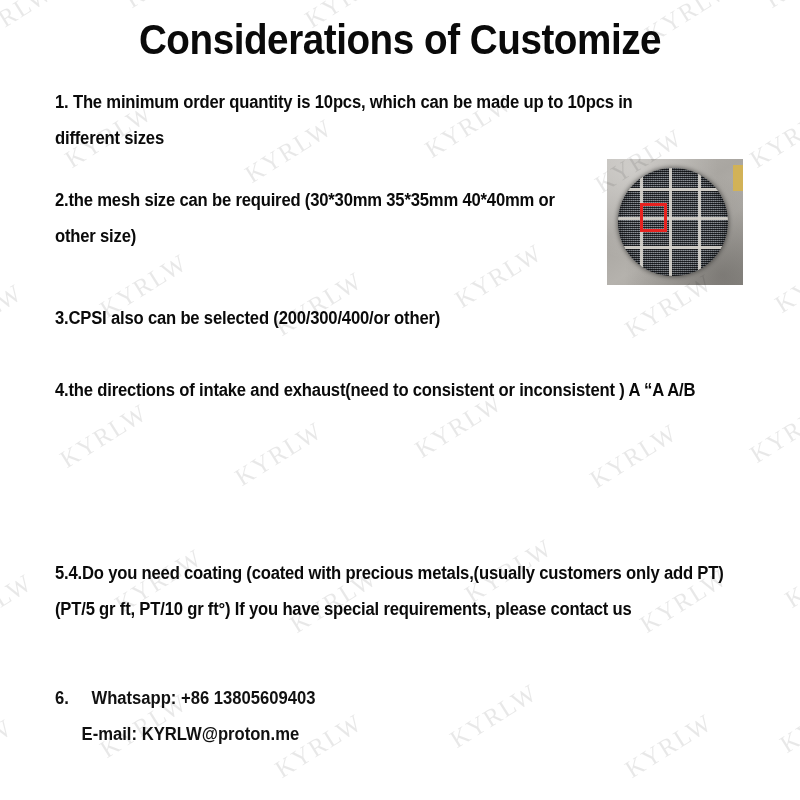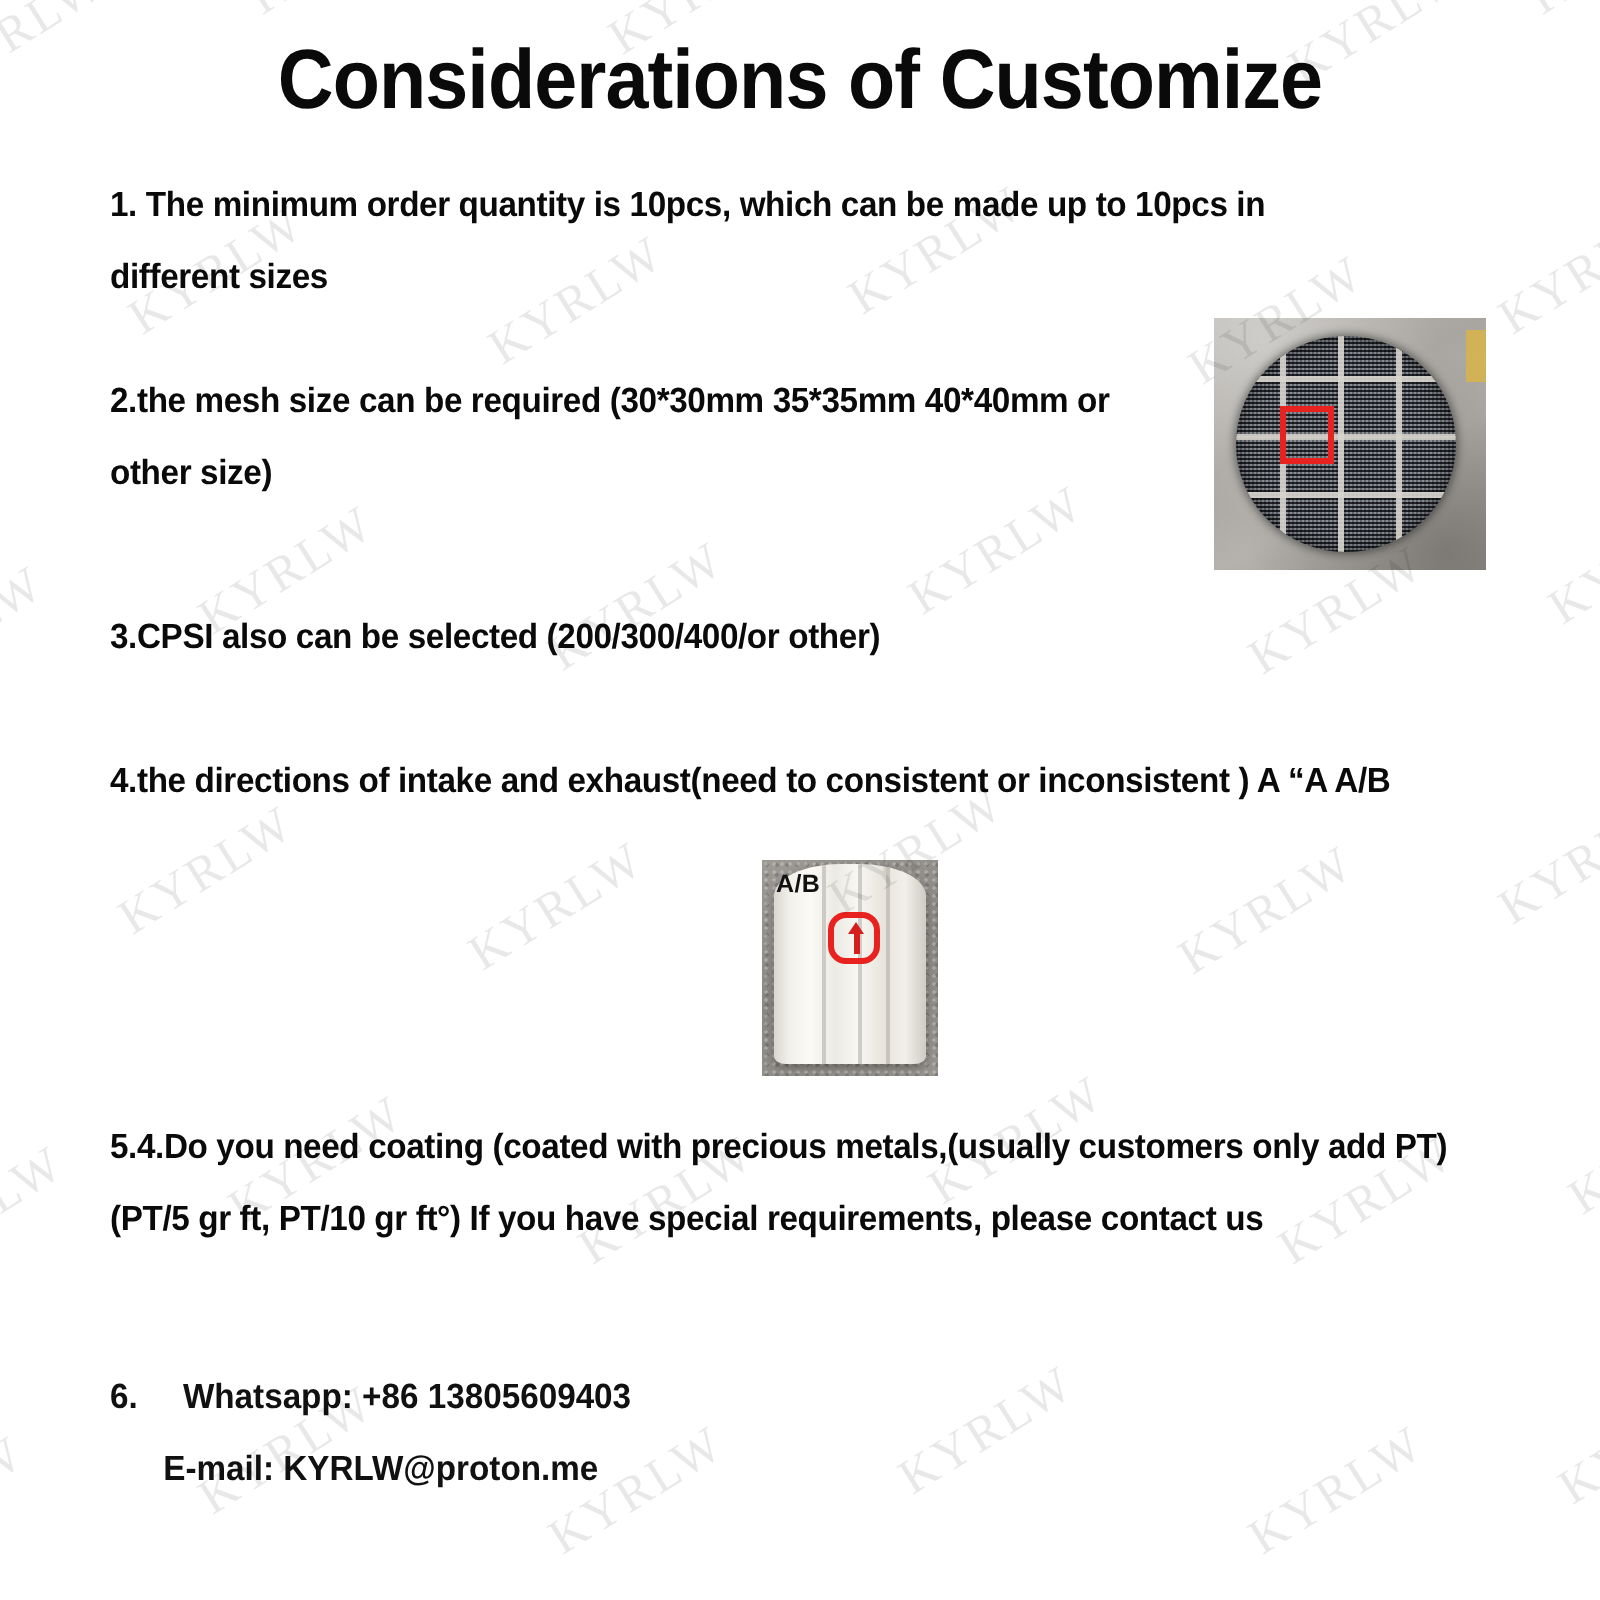"A/B" div { html: <div> <div></div> <div></div> <div></div> <div></div> <div></div> <div></div> <div></div> <div></div> <div>A/B</div> </div> -> none }
